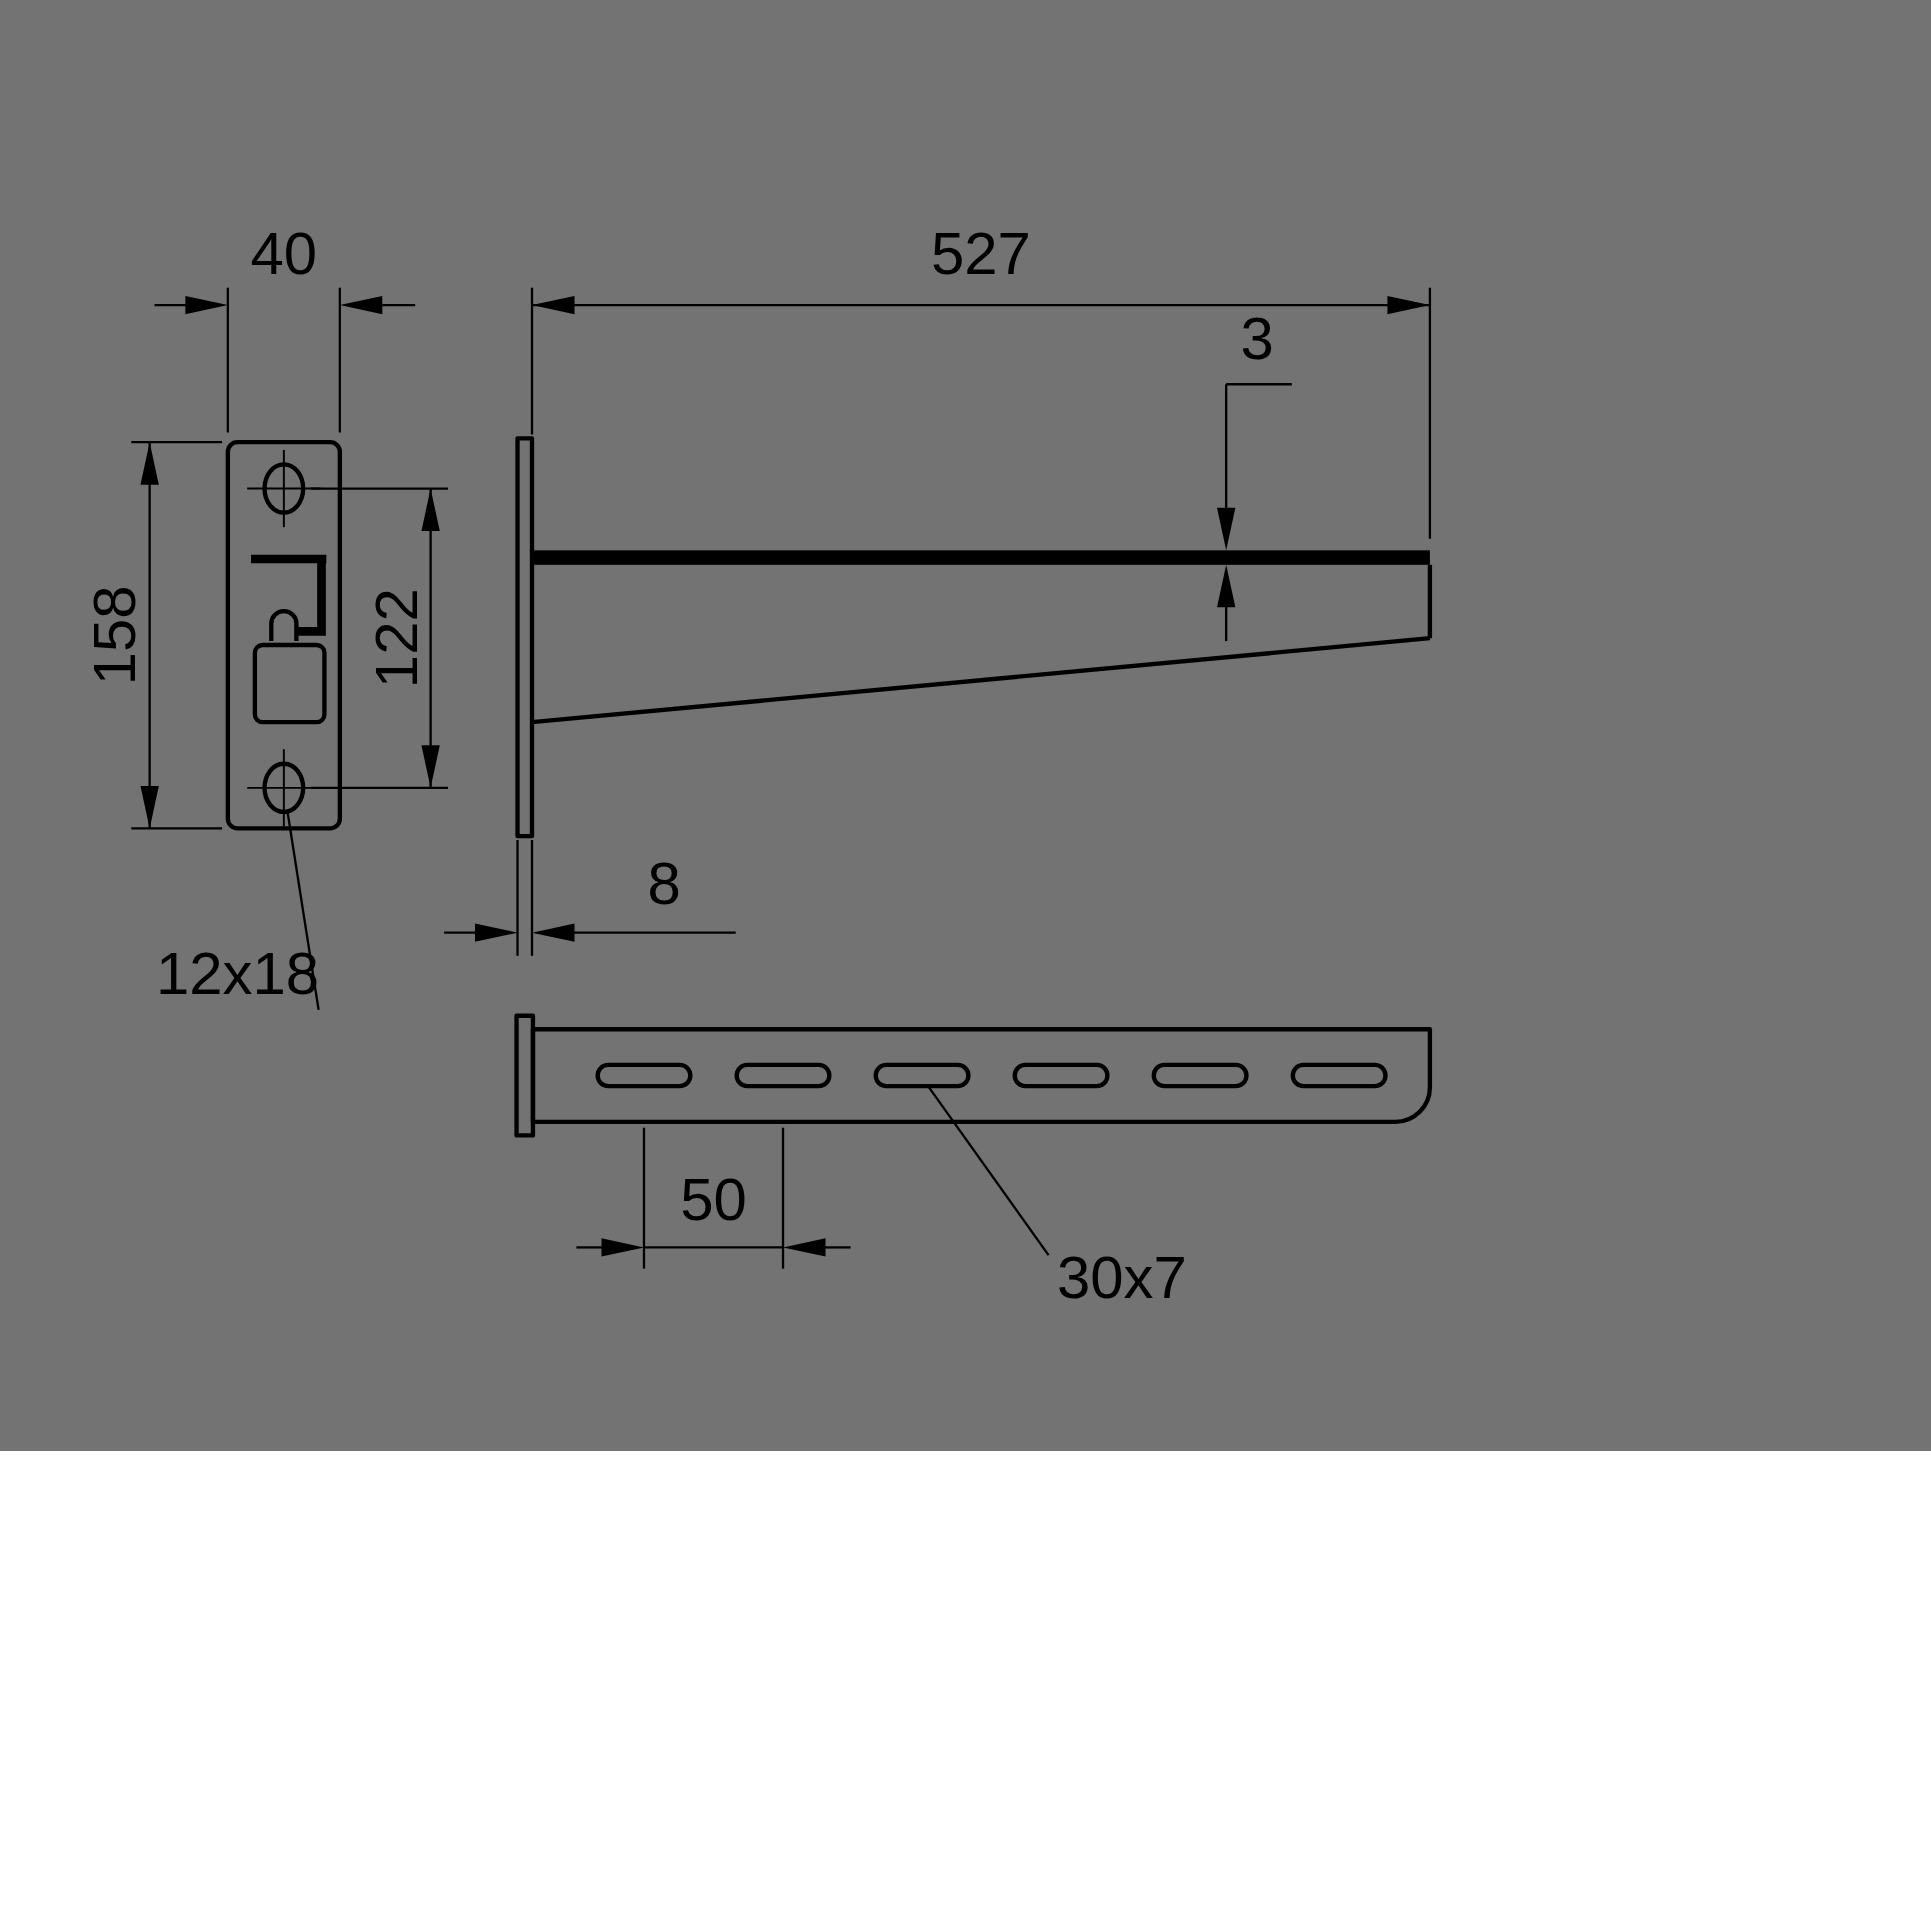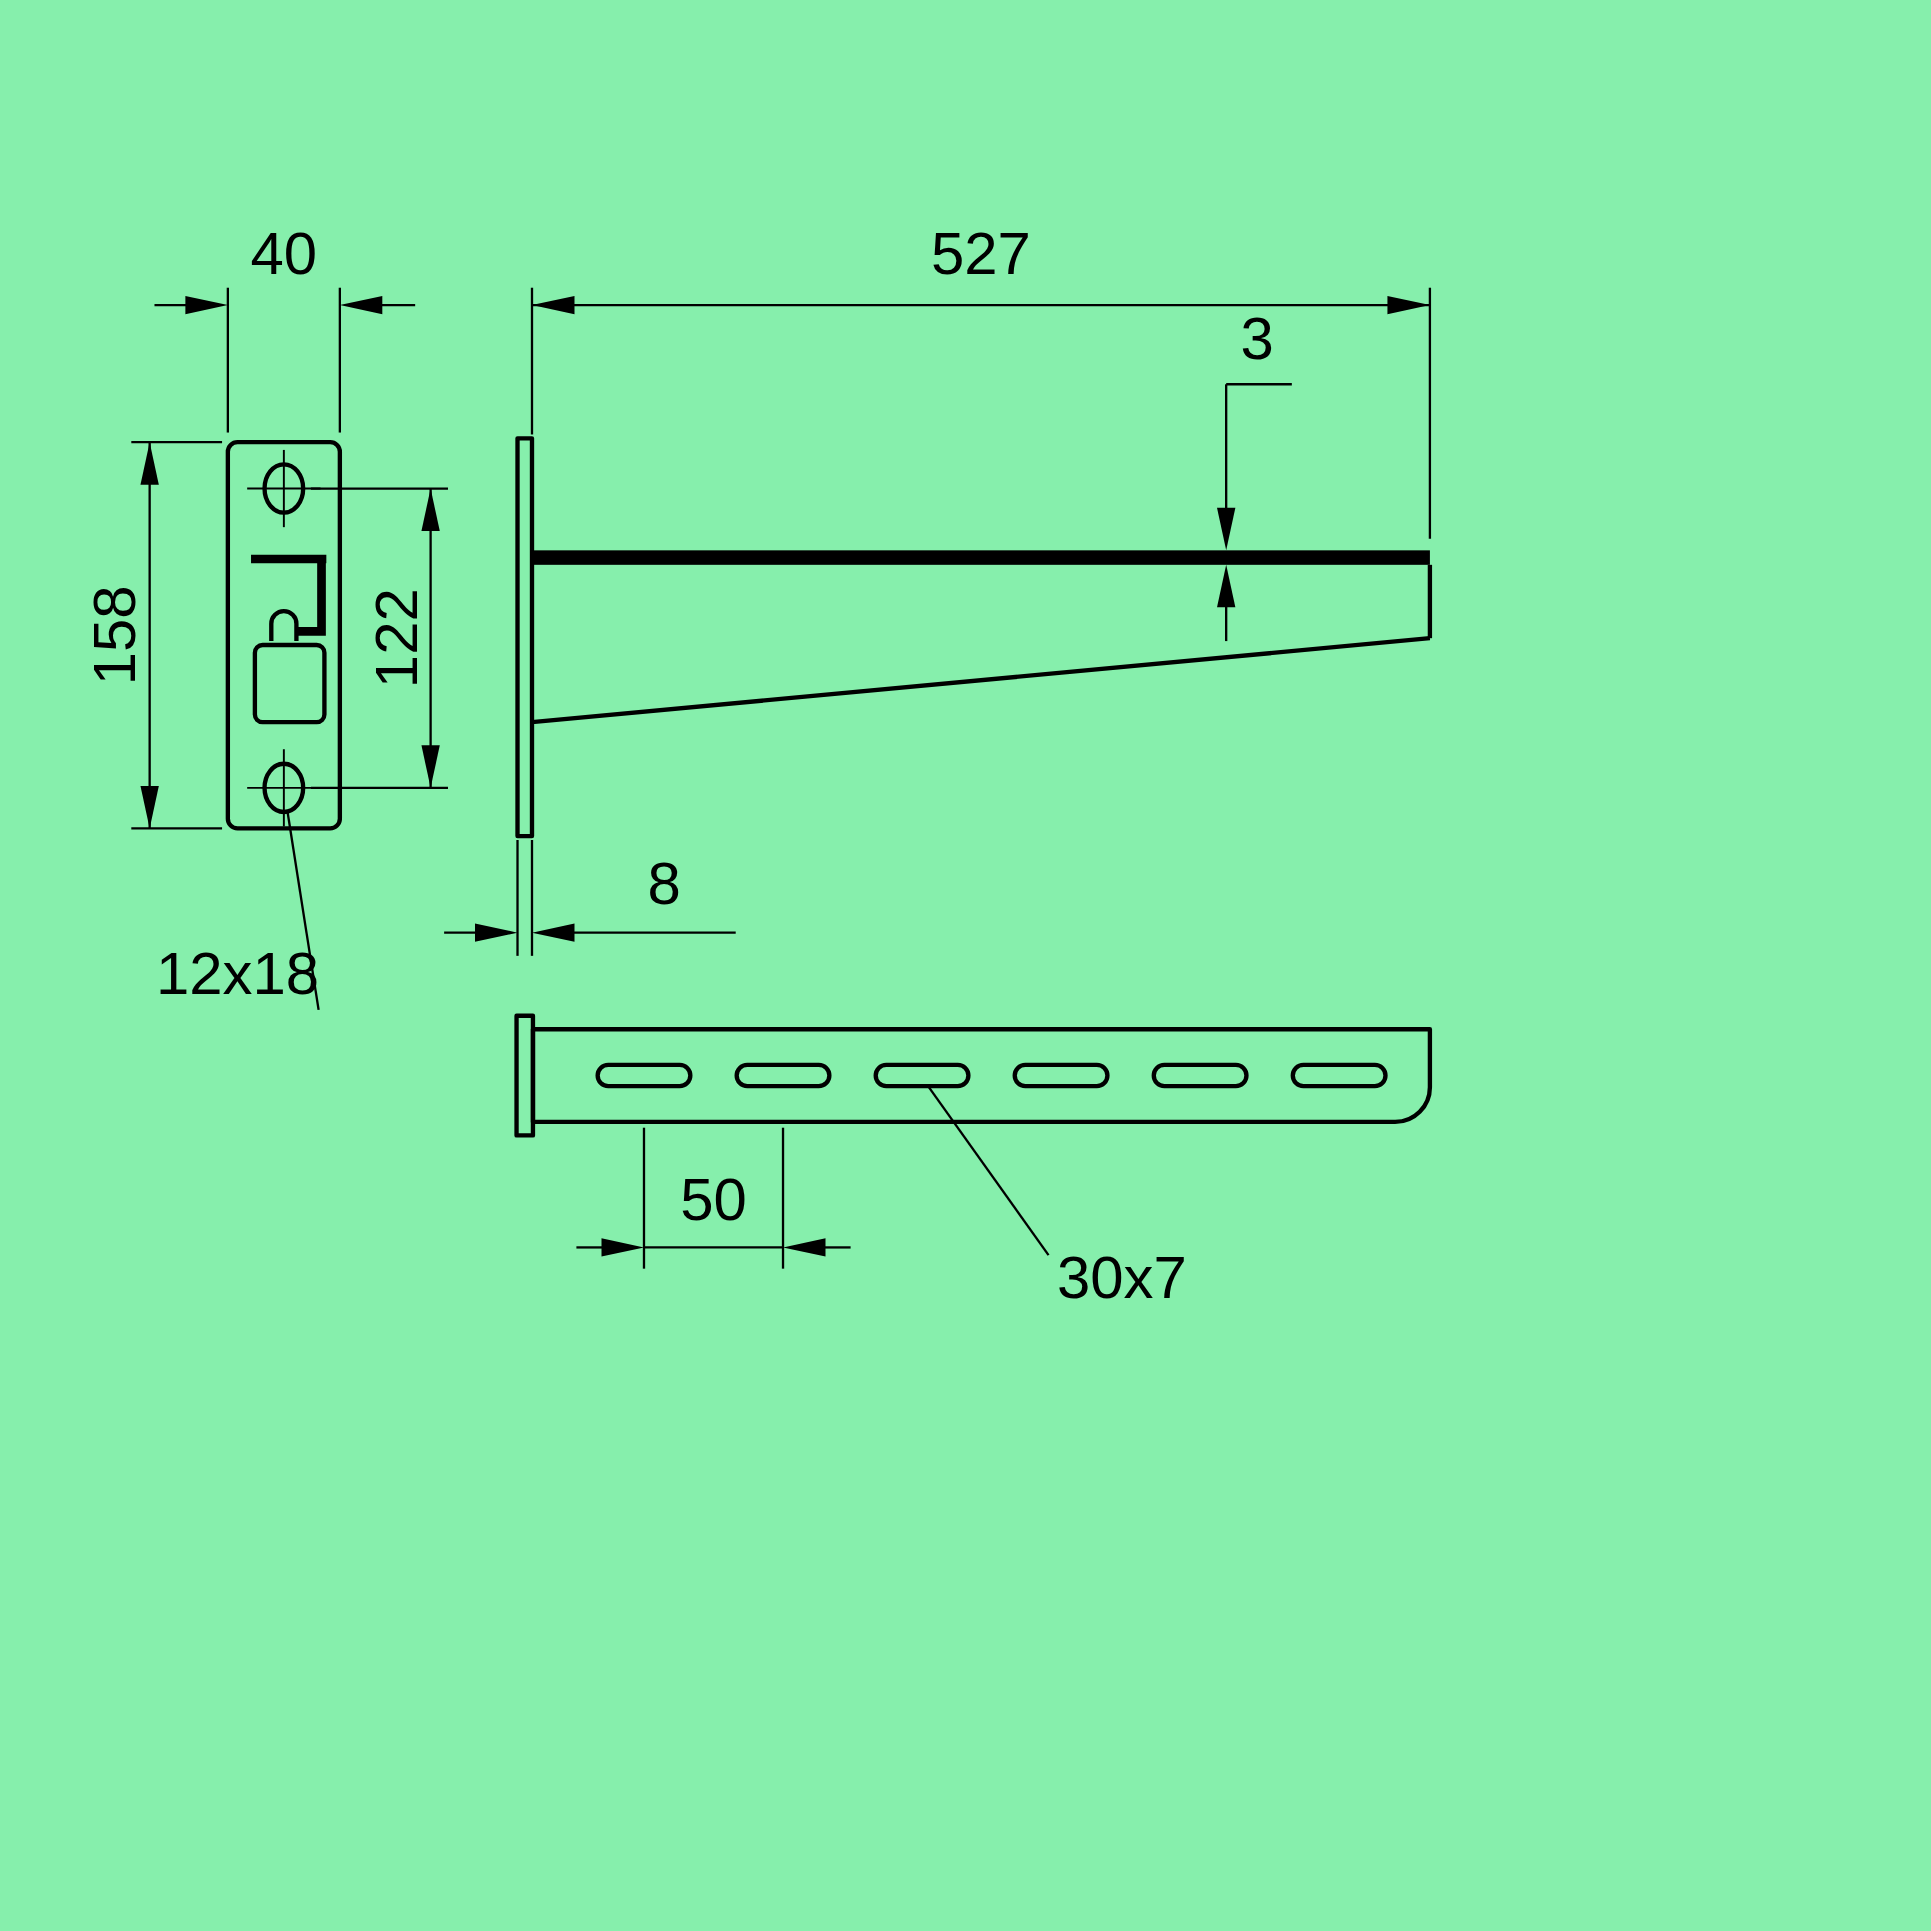"40" .stage { background: #86efac -> #737373; height: 1931px -> 1451px }
